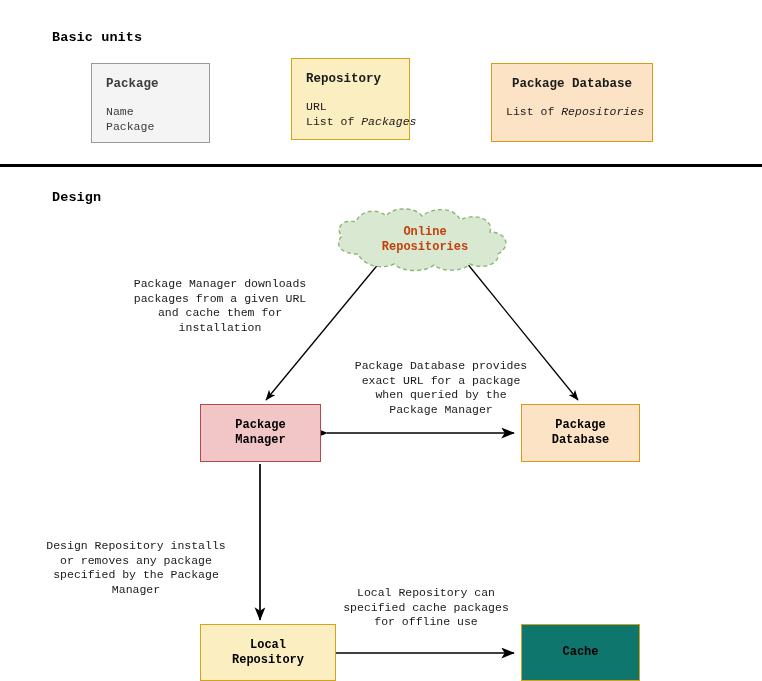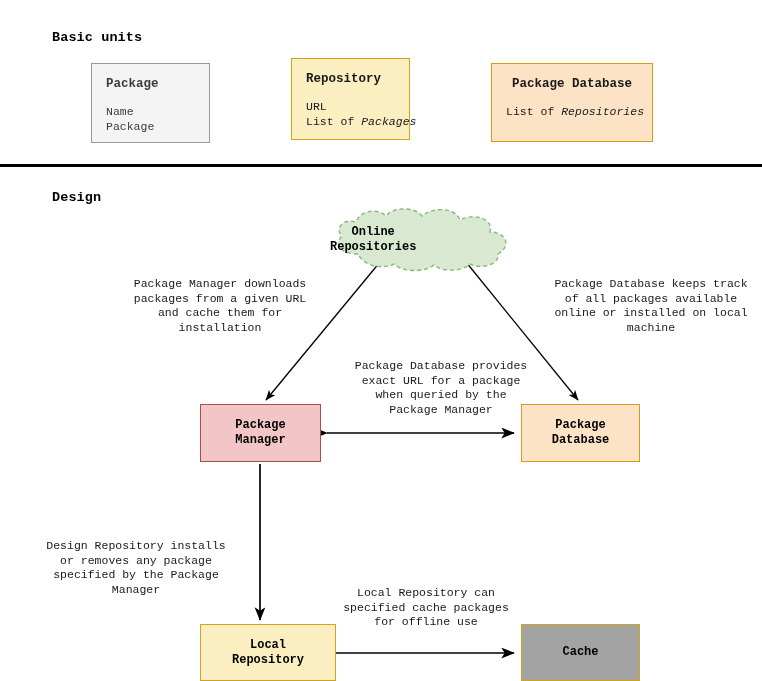"Online" .cloud-label { color: #000000 -> #c2410c; justify-content: flex-start -> center }
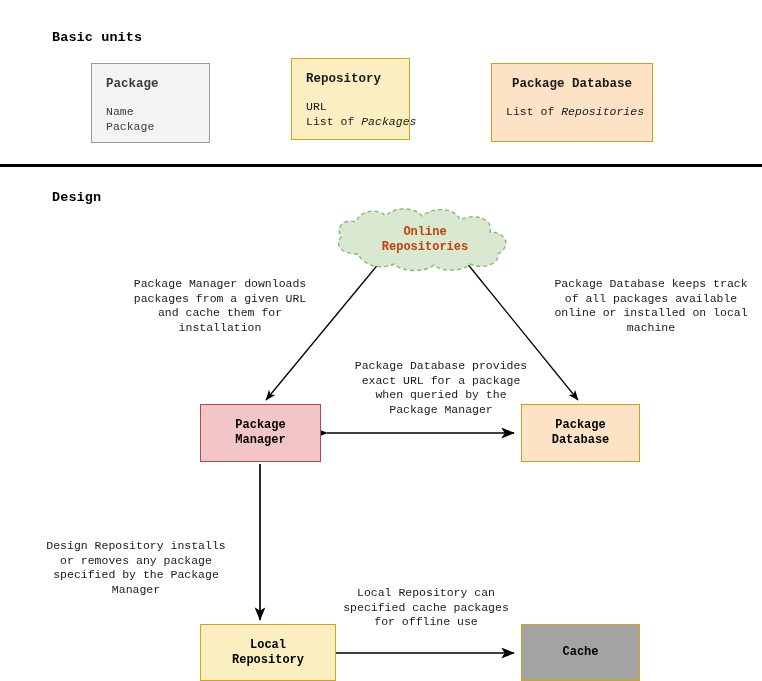"Package Database keeps track of" div.annotation { html: <div>Package Database keeps track of all packages available online or installed on local machine</div> -> none }
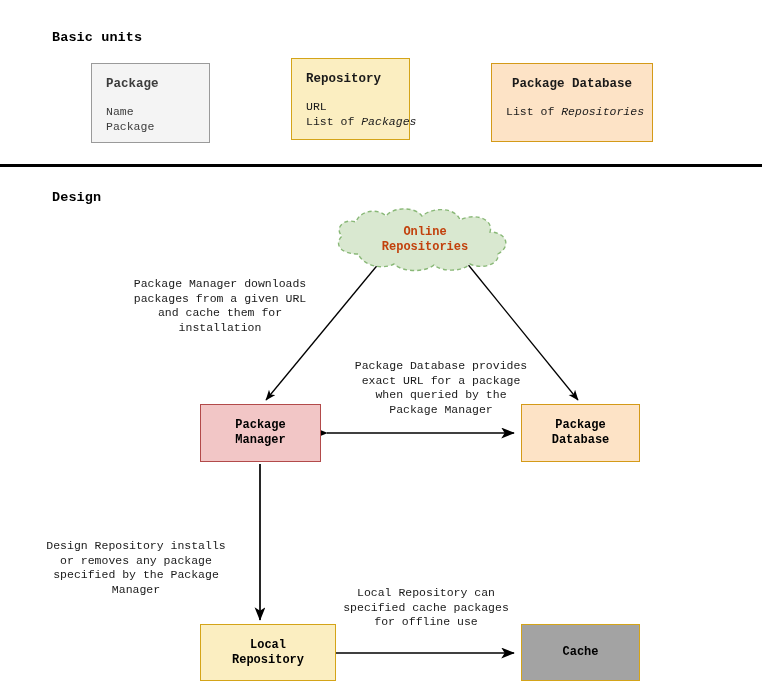"Cache" #node-cache { background: #a3a3a3 -> #0f766e }
